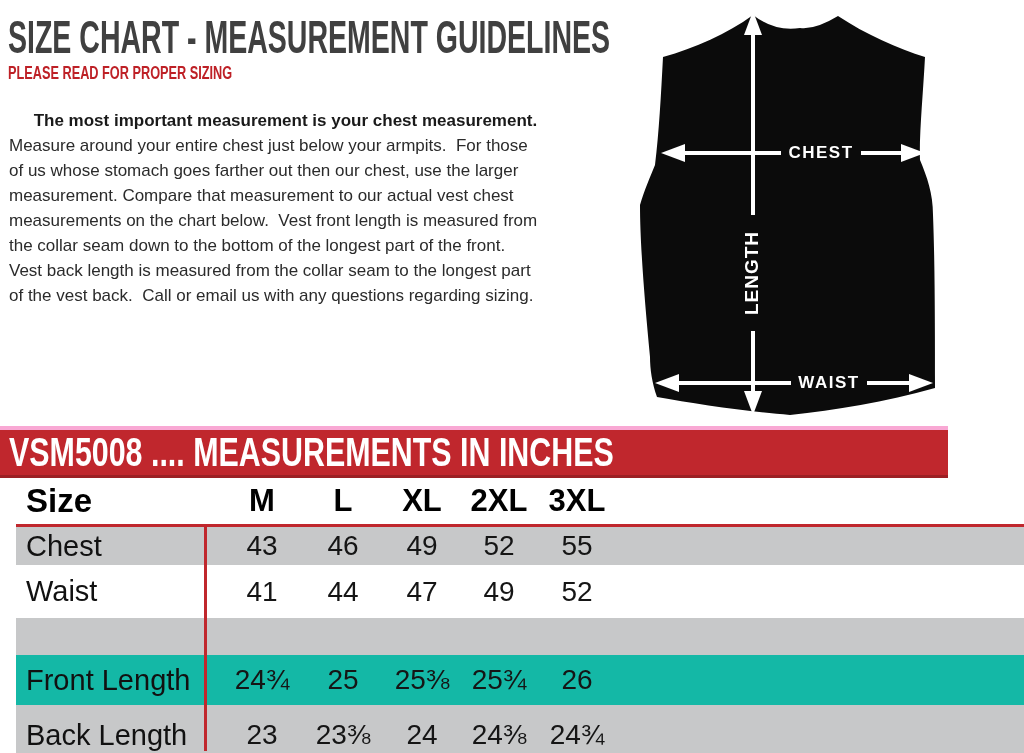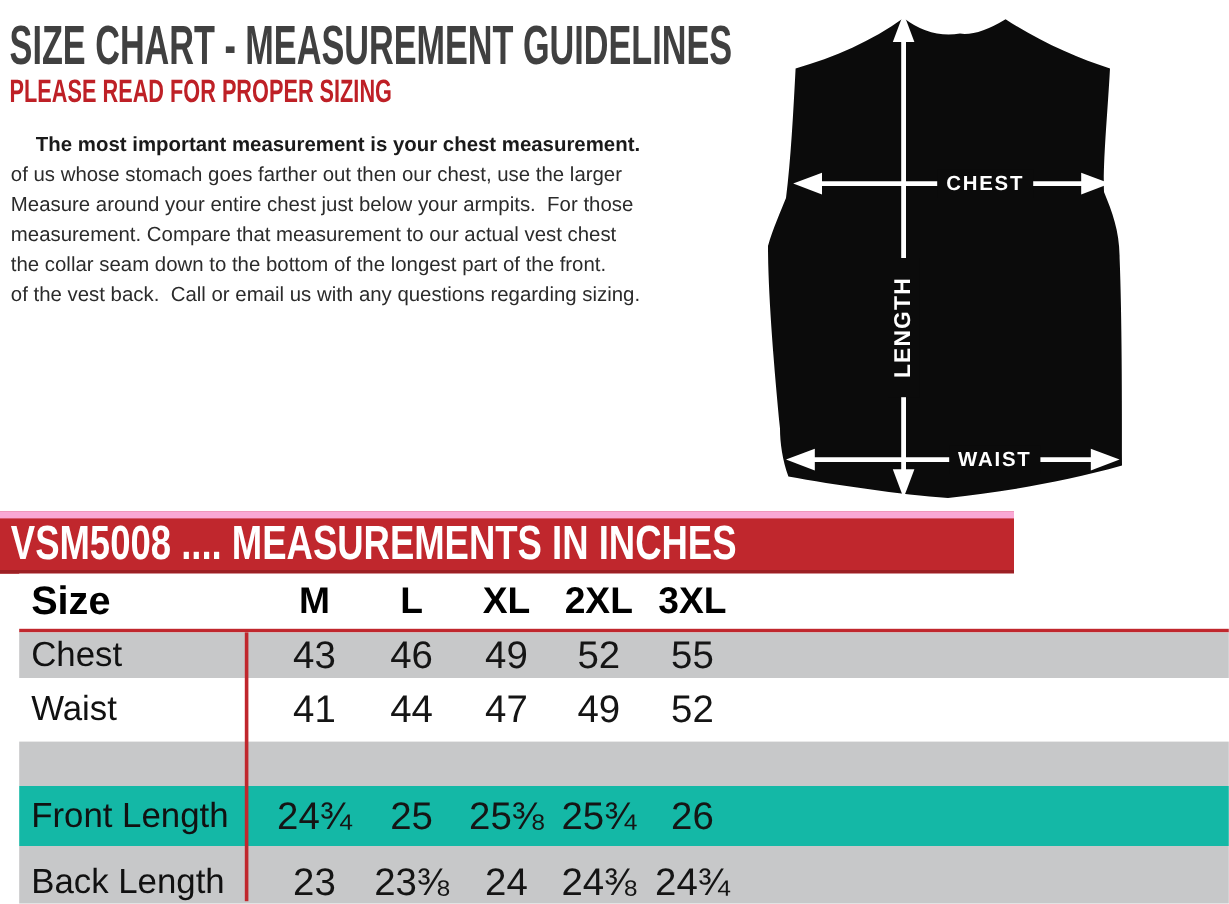"PLEASE READ FOR PROPER SIZING" .subtitle { font-size: 27px -> 19px }
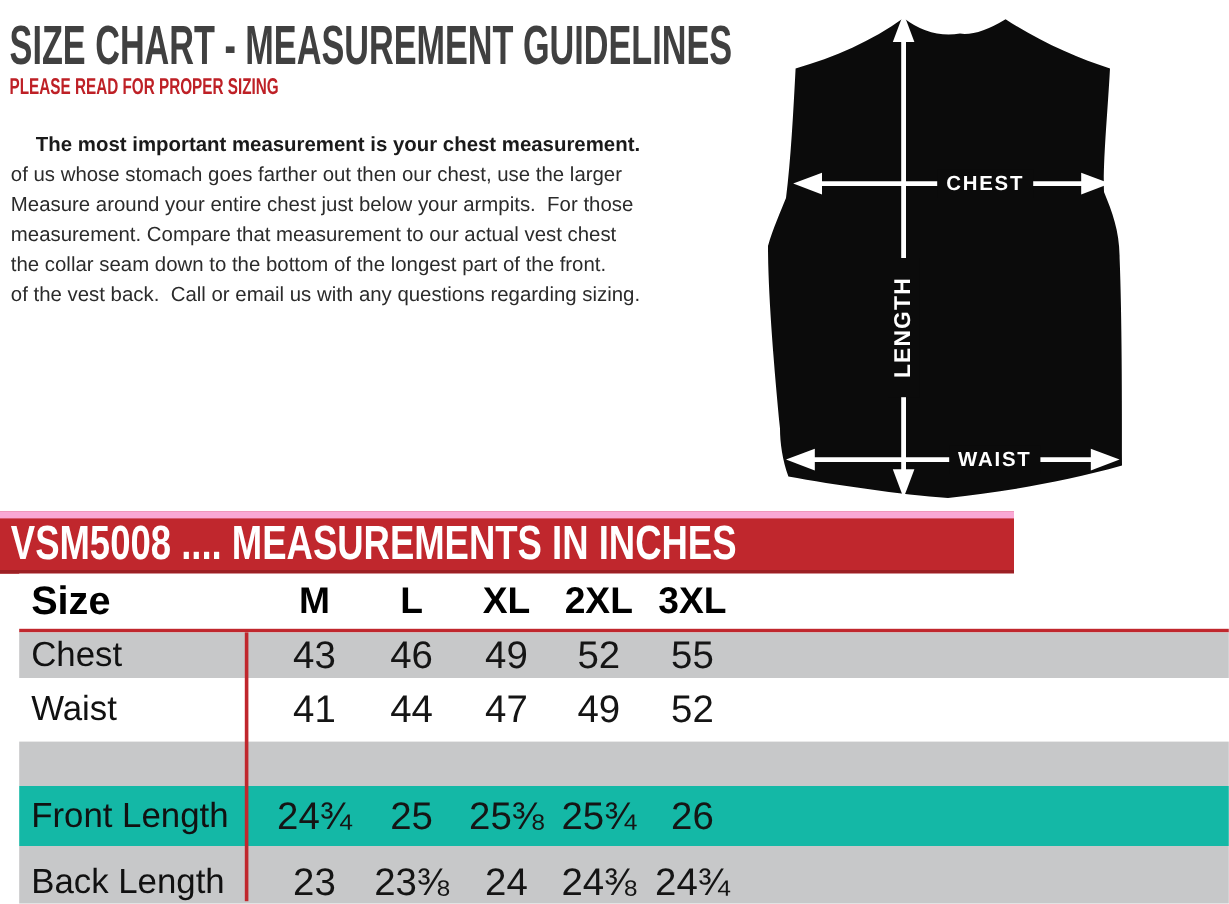"of us whose stomach goes" div.line { order: before "Measure around your entire chest" -> after "Measure around your entire chest" }
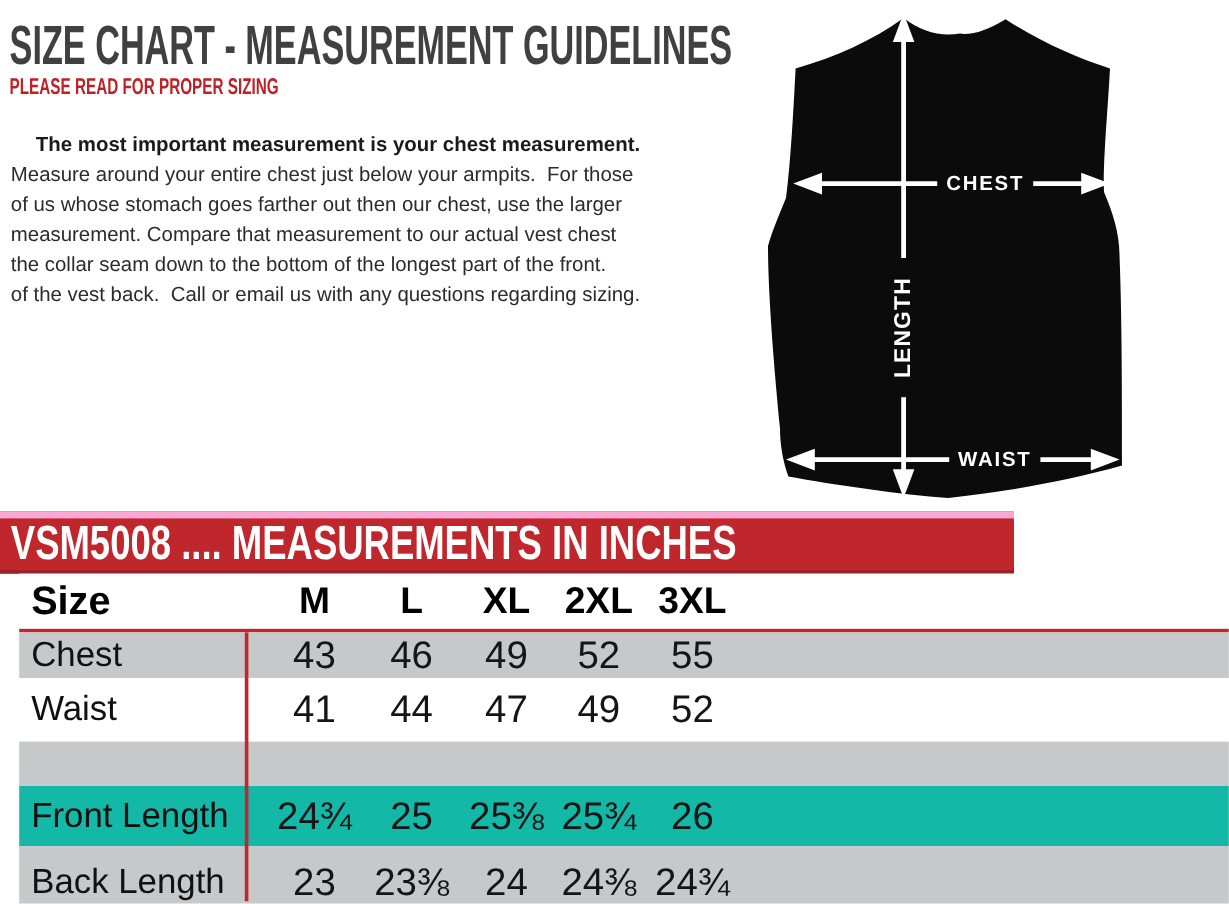"measurements on the chart below." div.line { html: none -> <div>measurements on the chart below. Vest front length is measured from</div> }
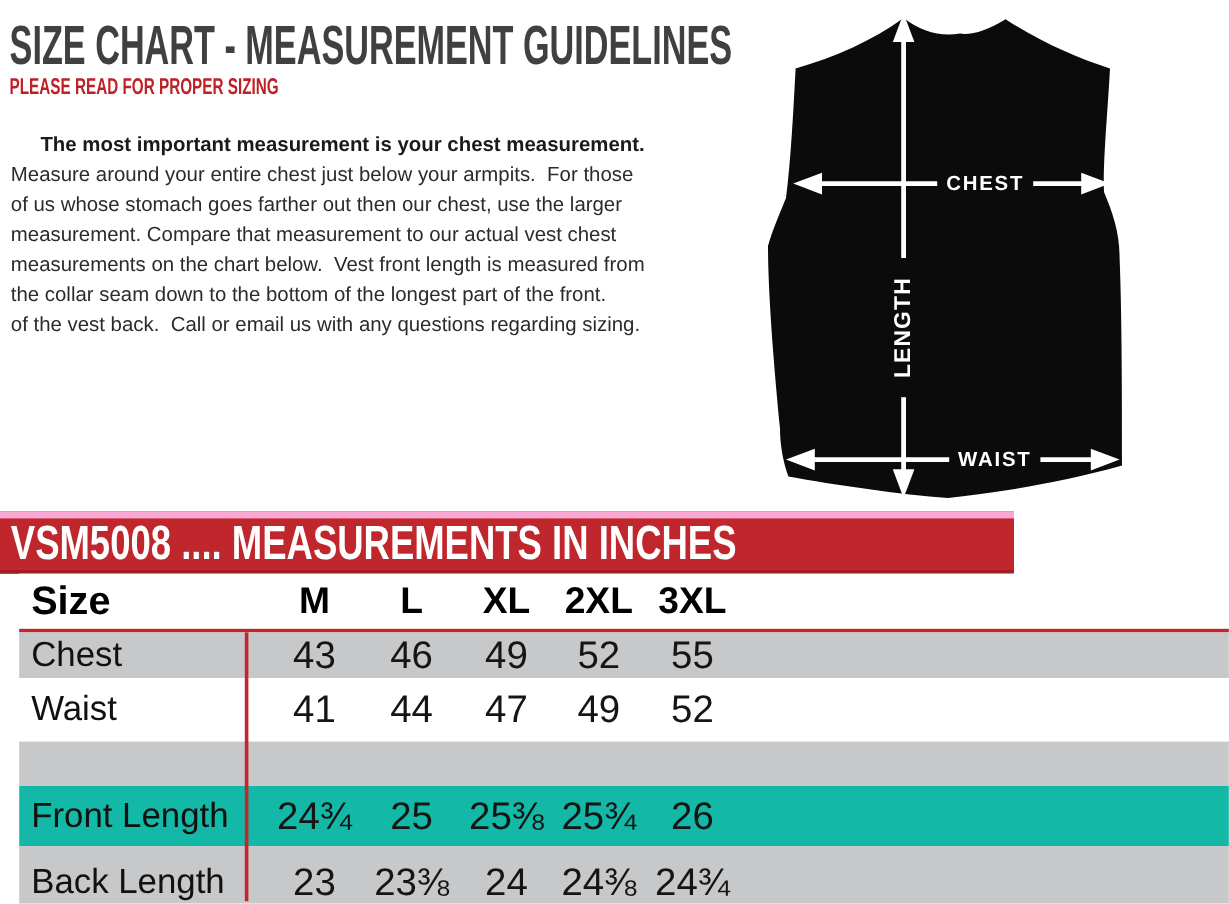"Vest back length is measured" div.line { html: none -> <div>Vest back length is measured from the collar seam to the longest part</div> }
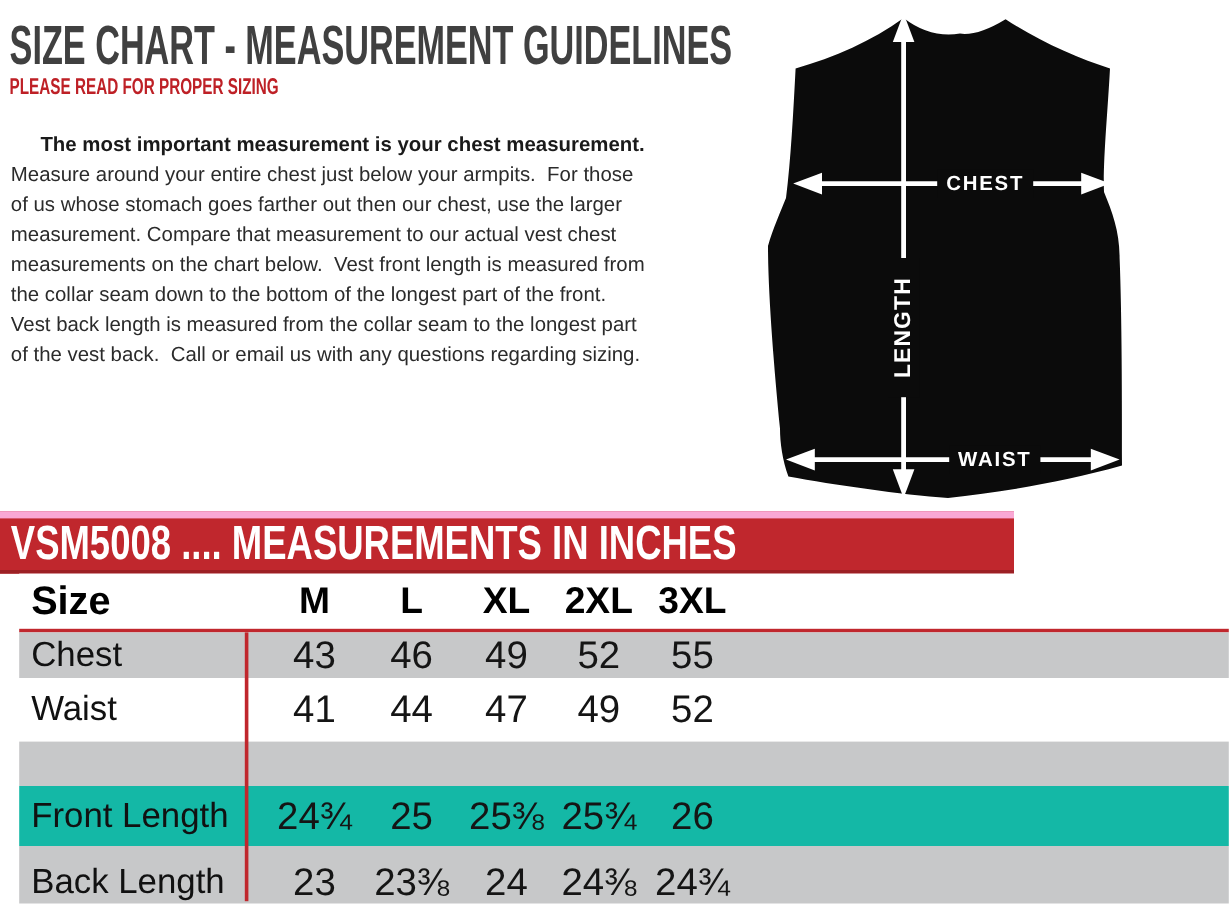"VSM5008 .... MEASUREMENTS IN INCHES" .banner { border-top: 6px solid #f9a8d4 -> 4px solid #f9a8d4; width: 845px -> 948px }
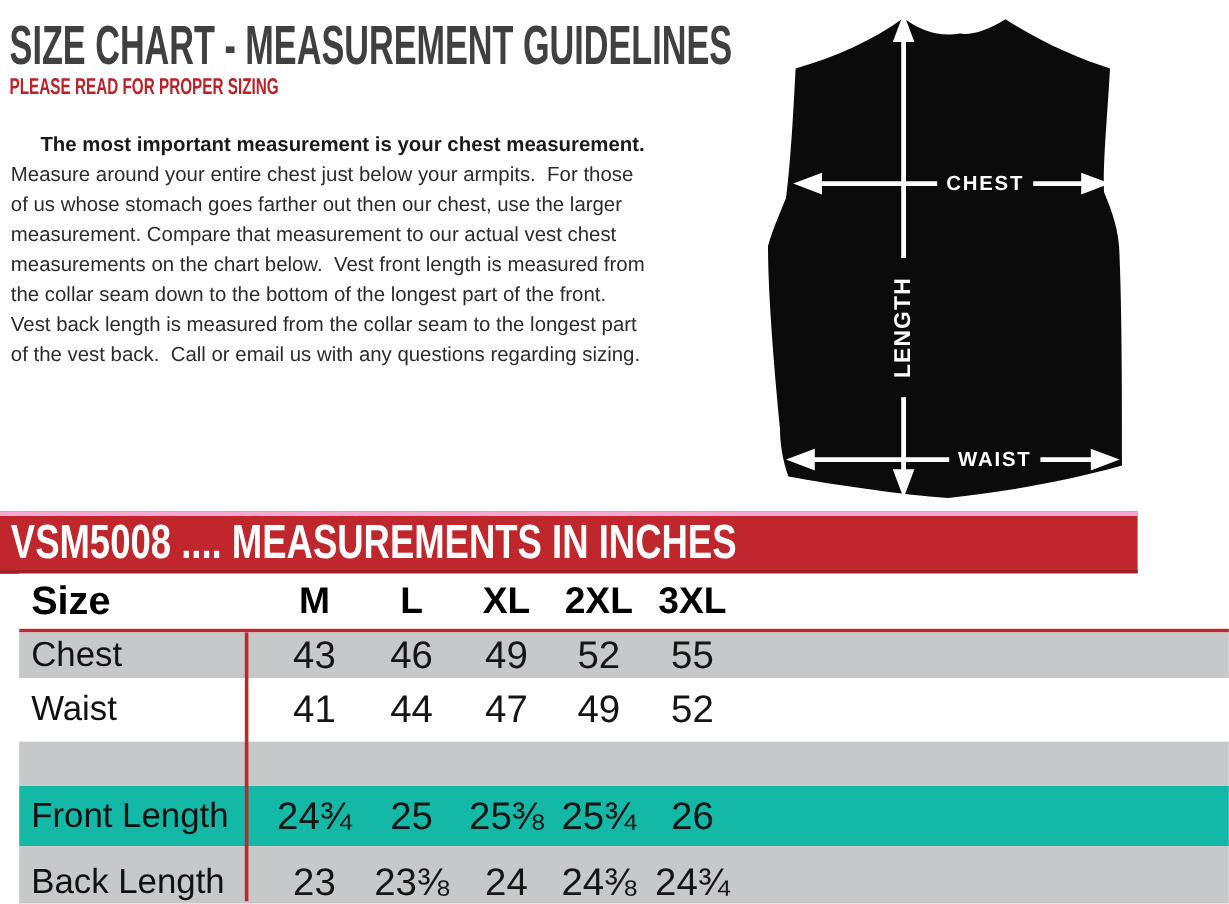"43" .trow .cell { font-size: 32px -> 28px }
